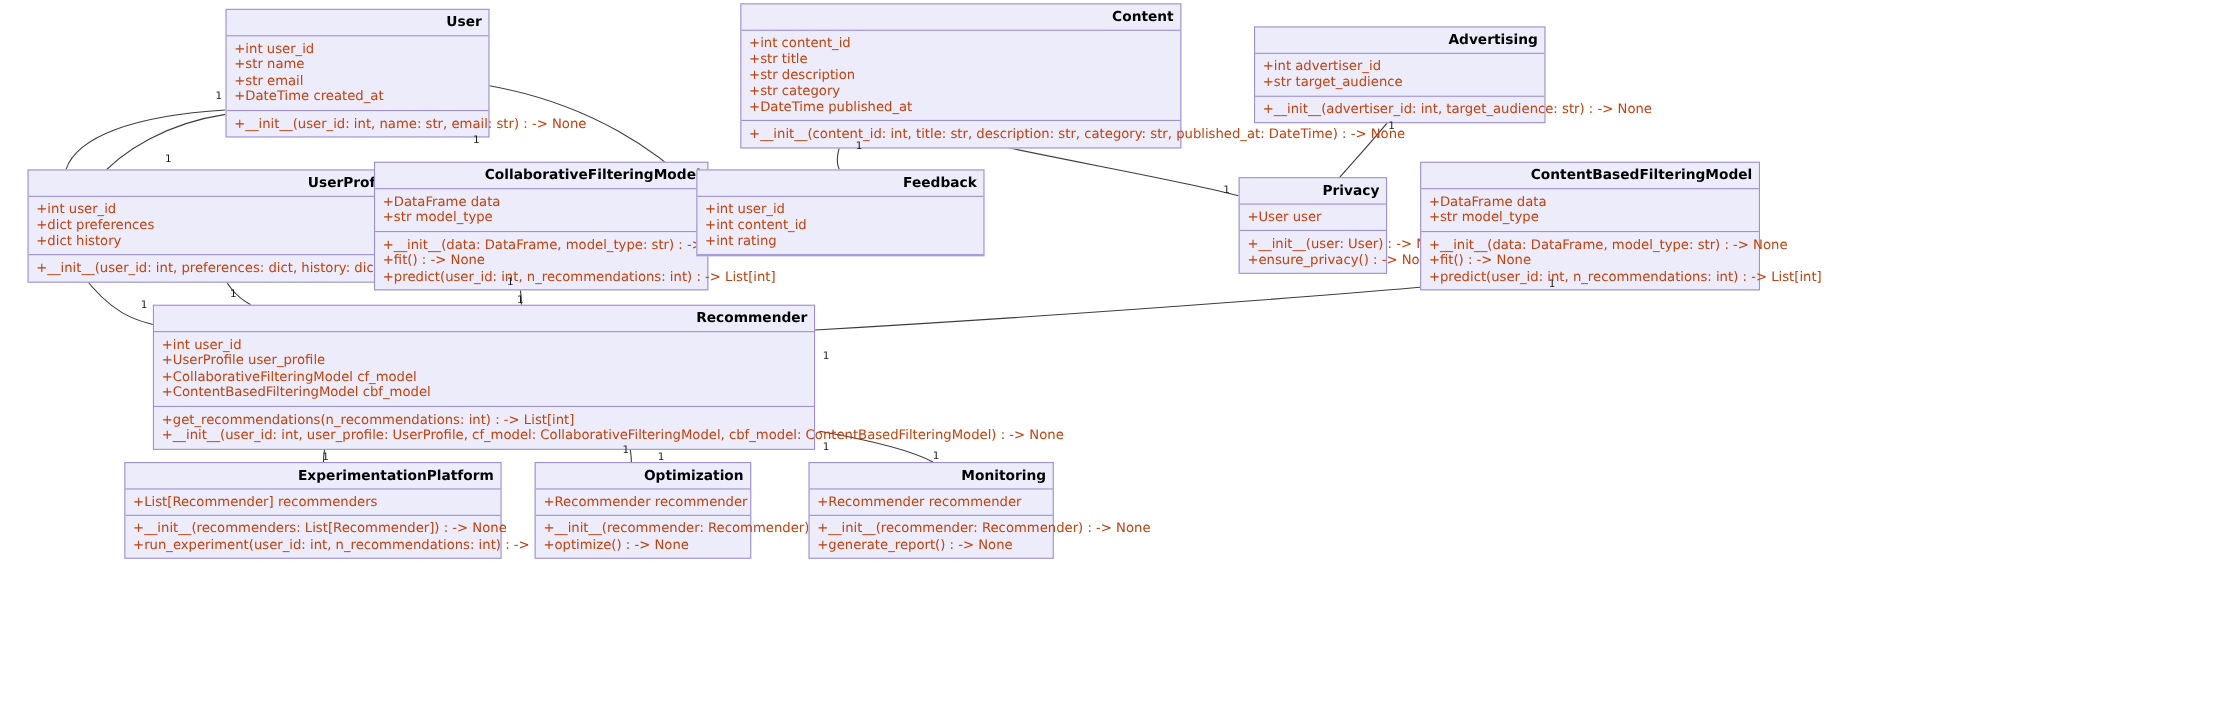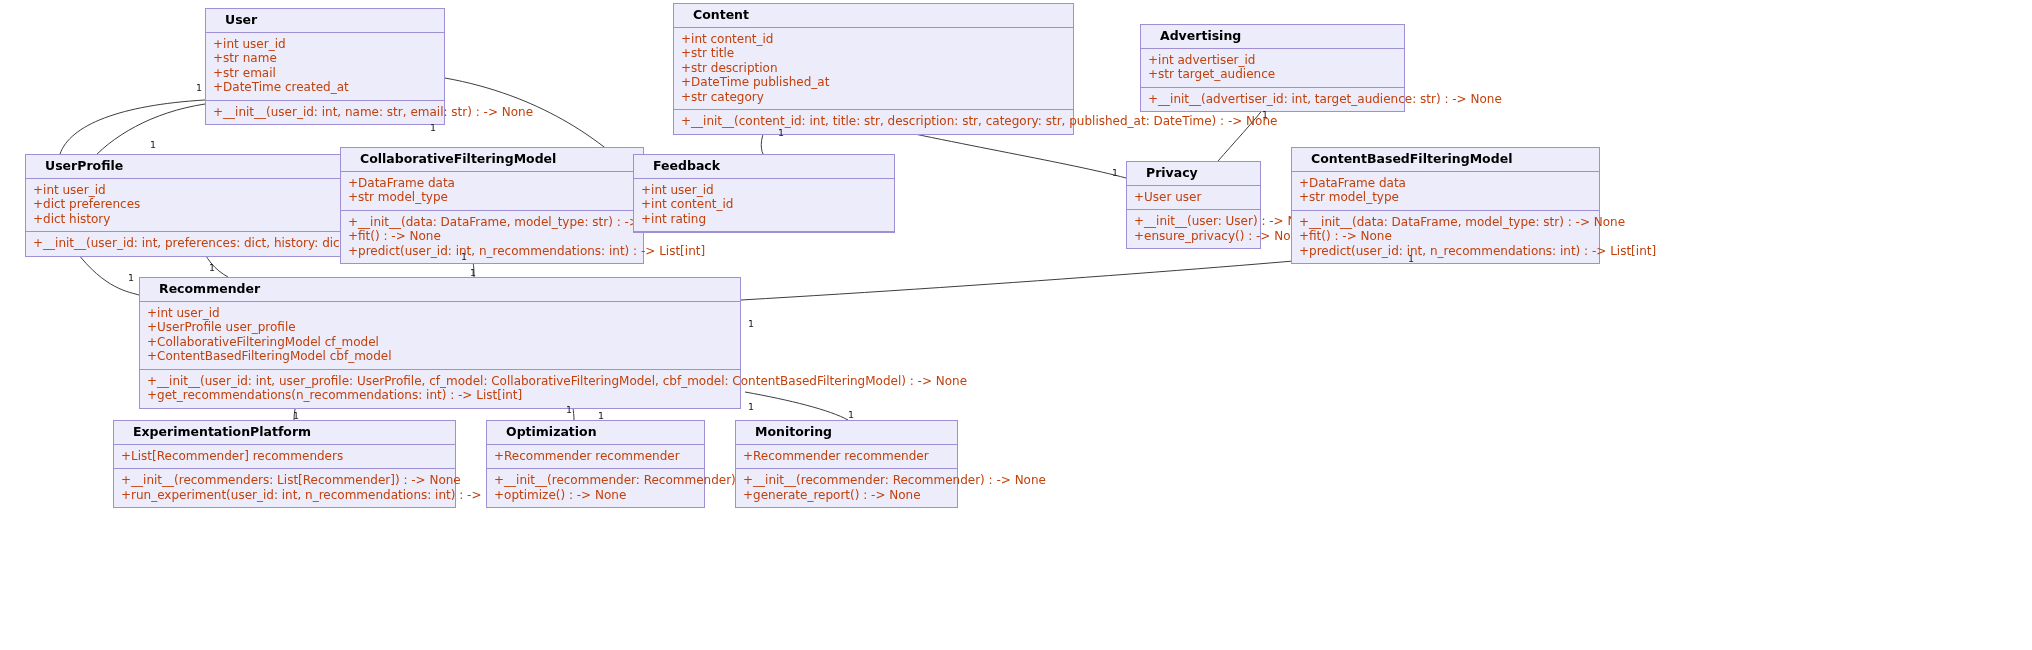"User" .uml-title { text-align: left -> right }
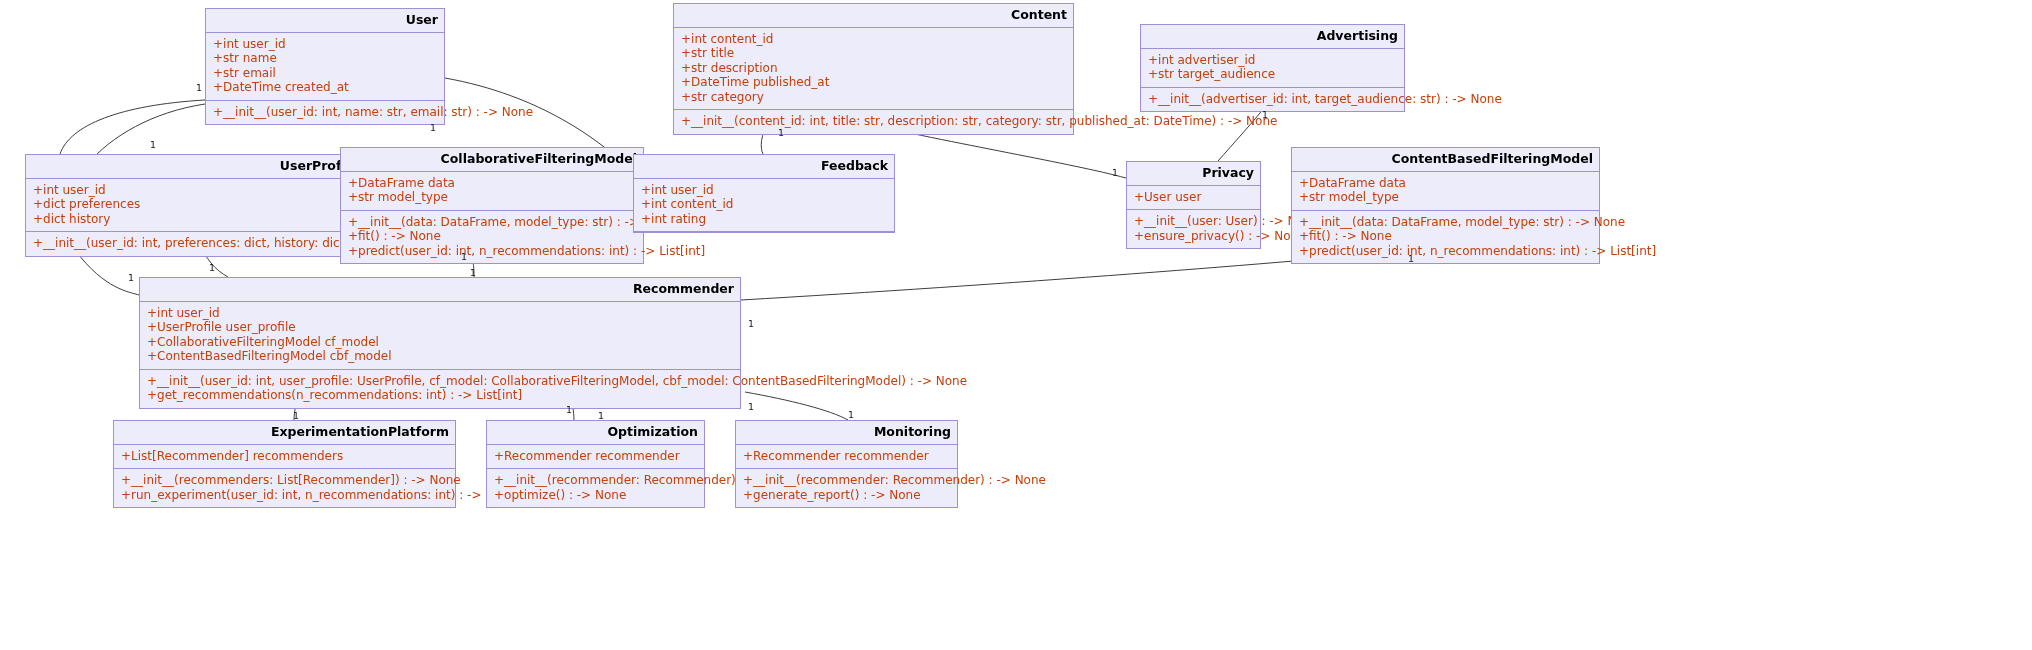"+DateTime published_at" div.uml-row { order: before "+str category" -> after "+str category" }
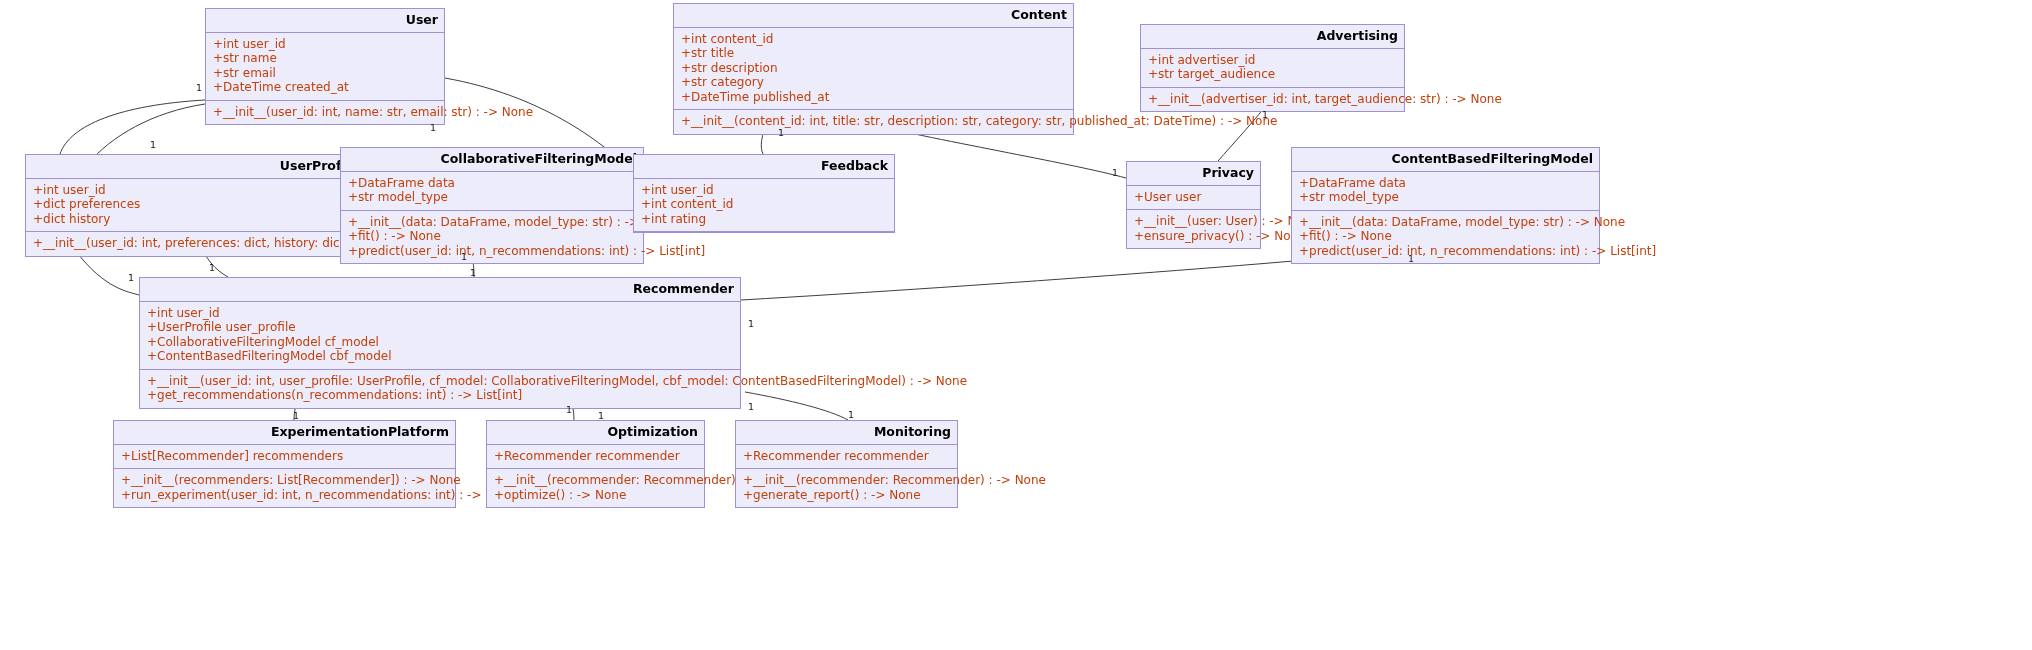"+__init__(user_id: int, user_profile:" div.uml-row { order: before "+get_recommendations(n_recommendations:" -> after "+get_recommendations(n_recommendations:" }
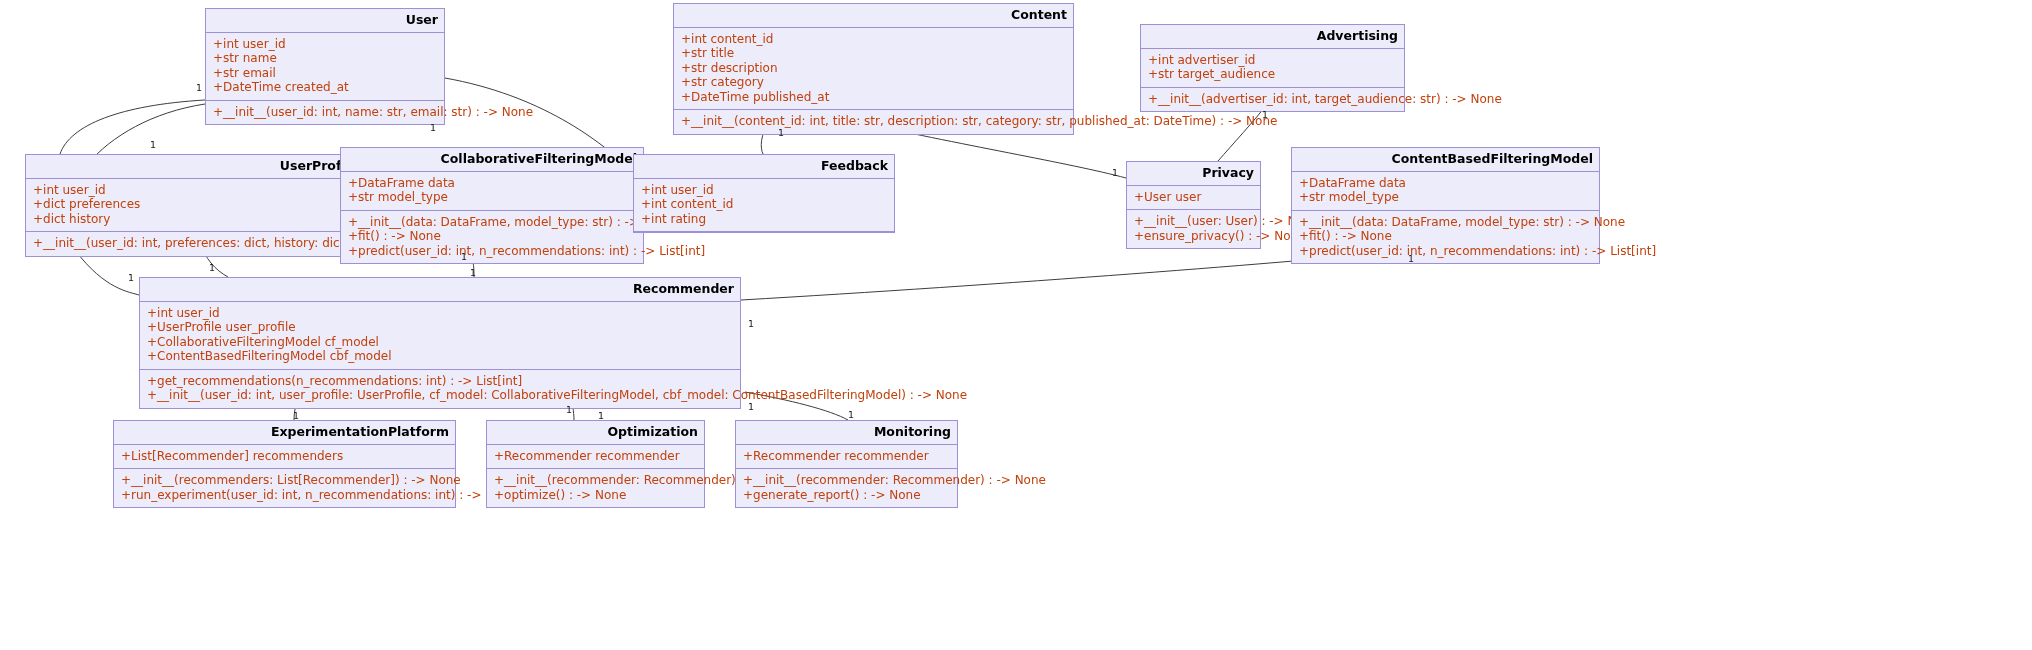"Optimization" div.uml-class { width: 219px -> 197px }
